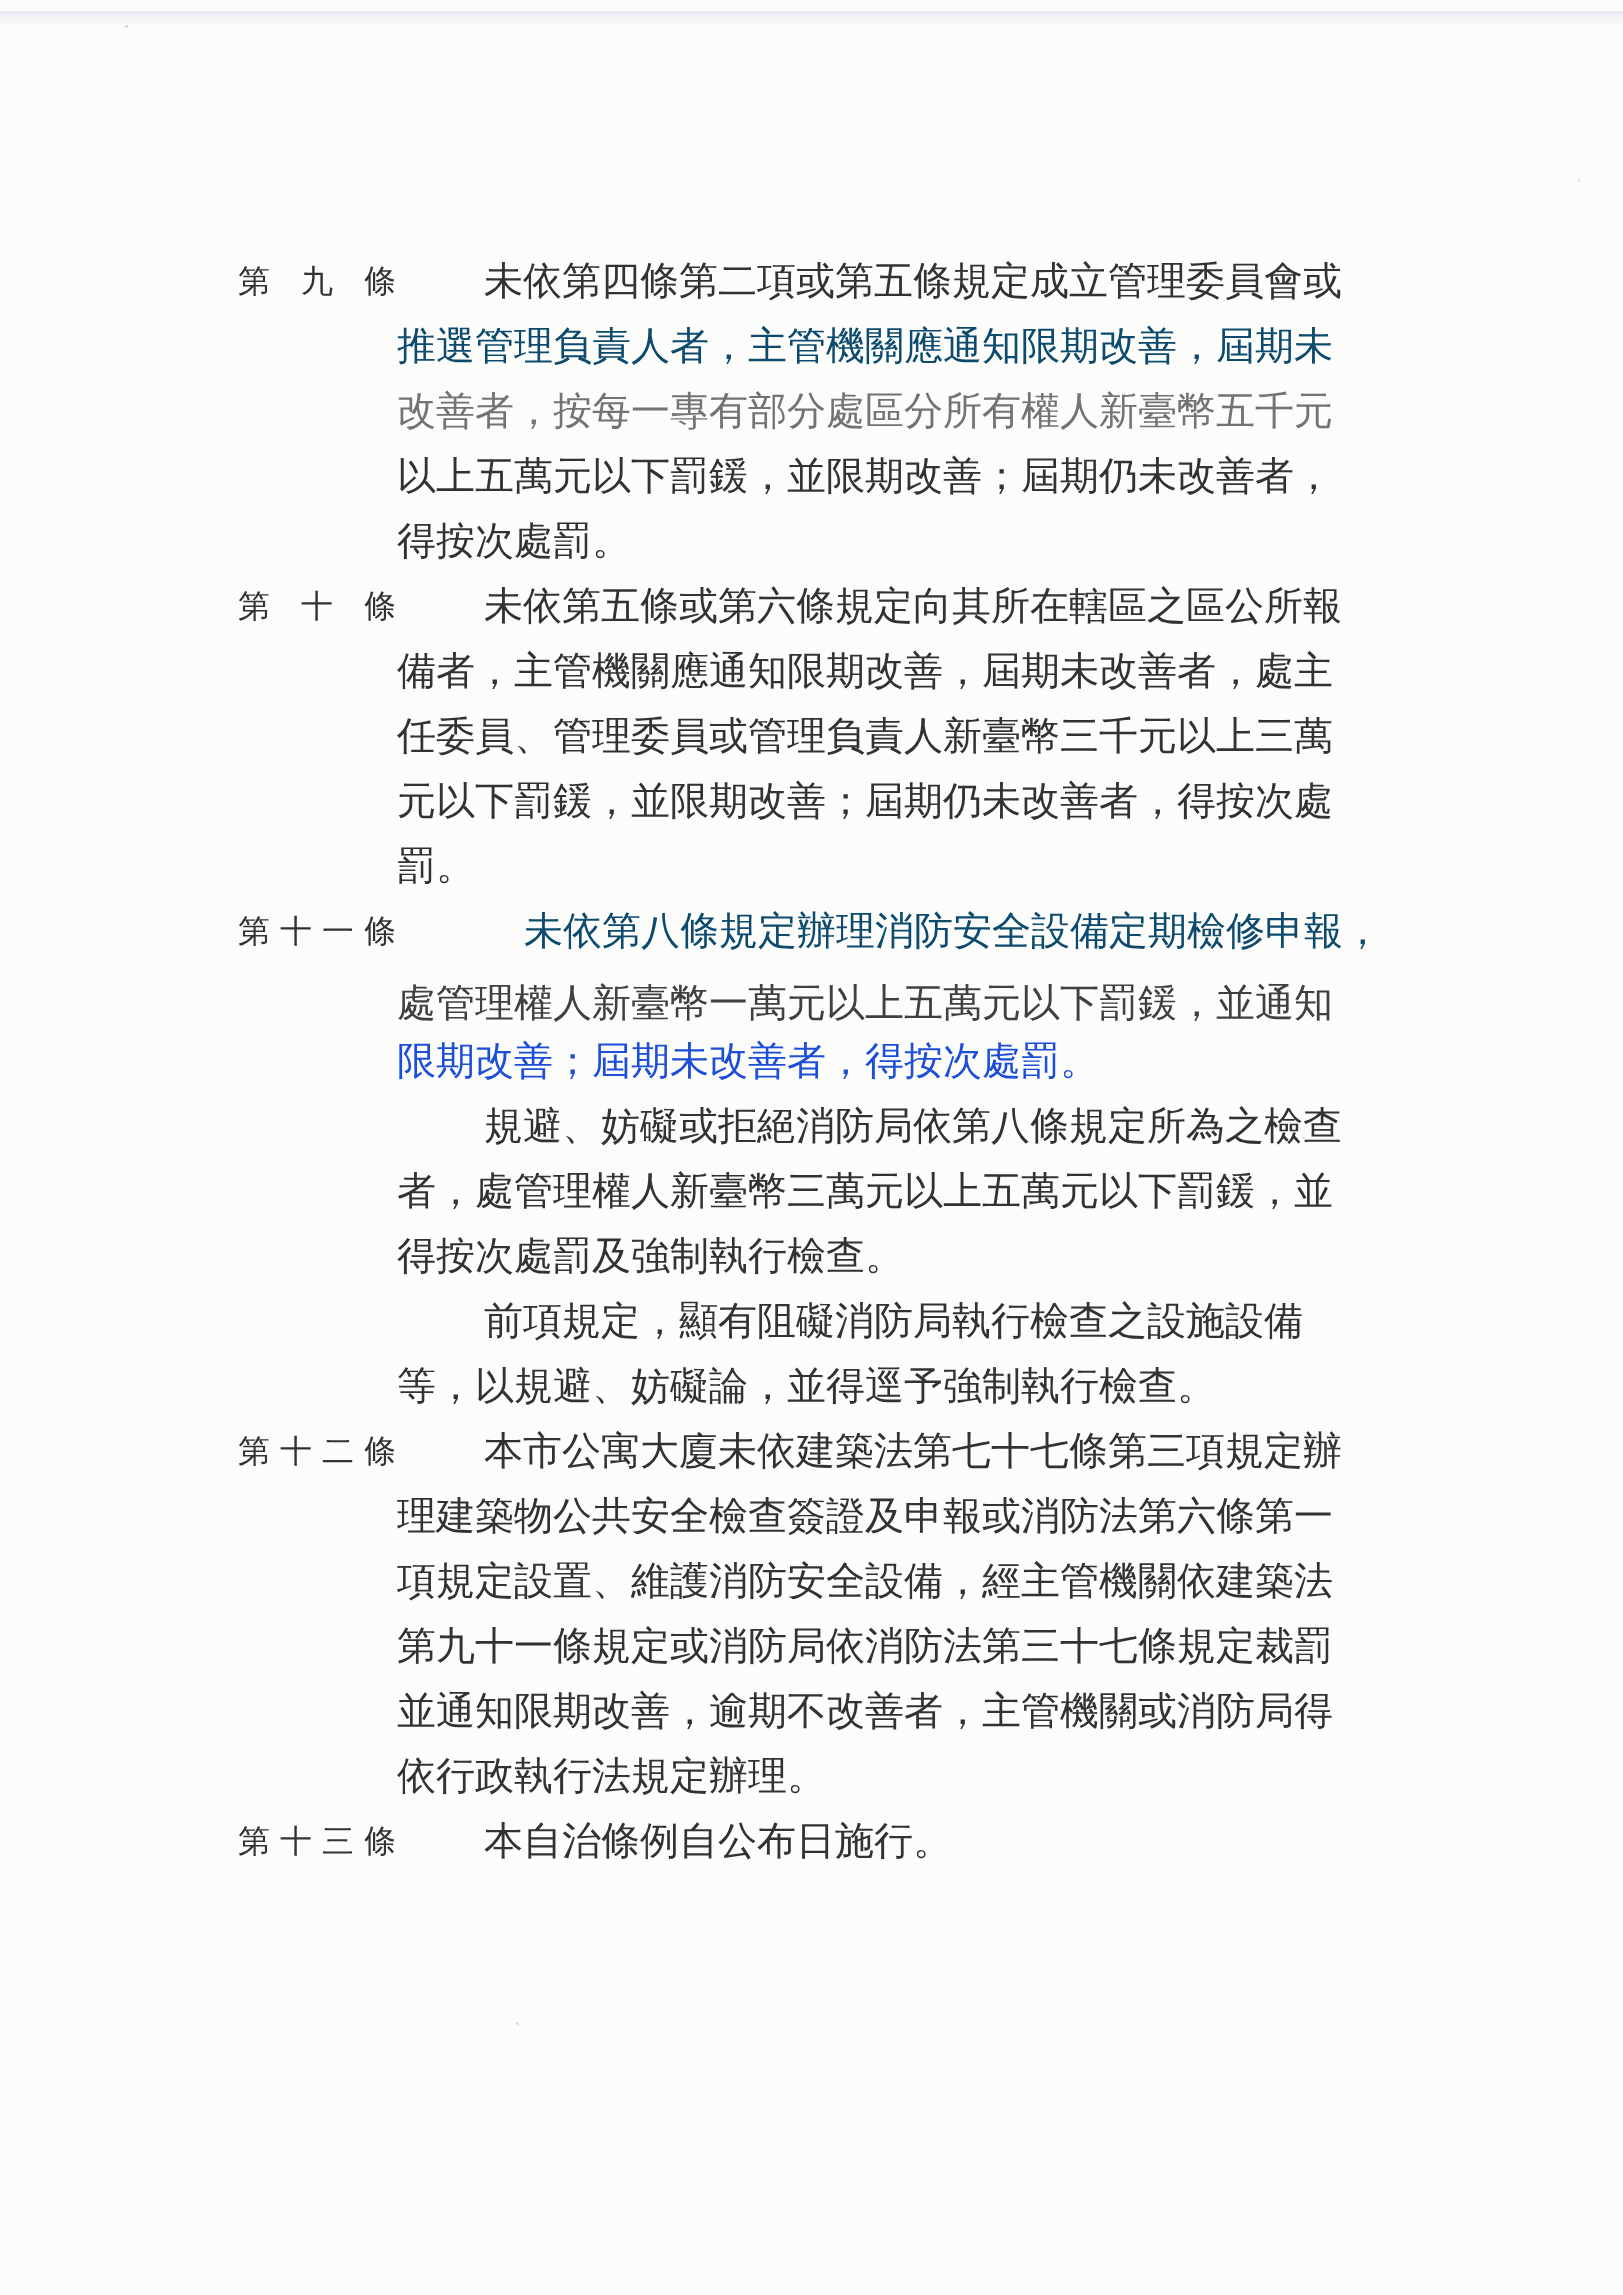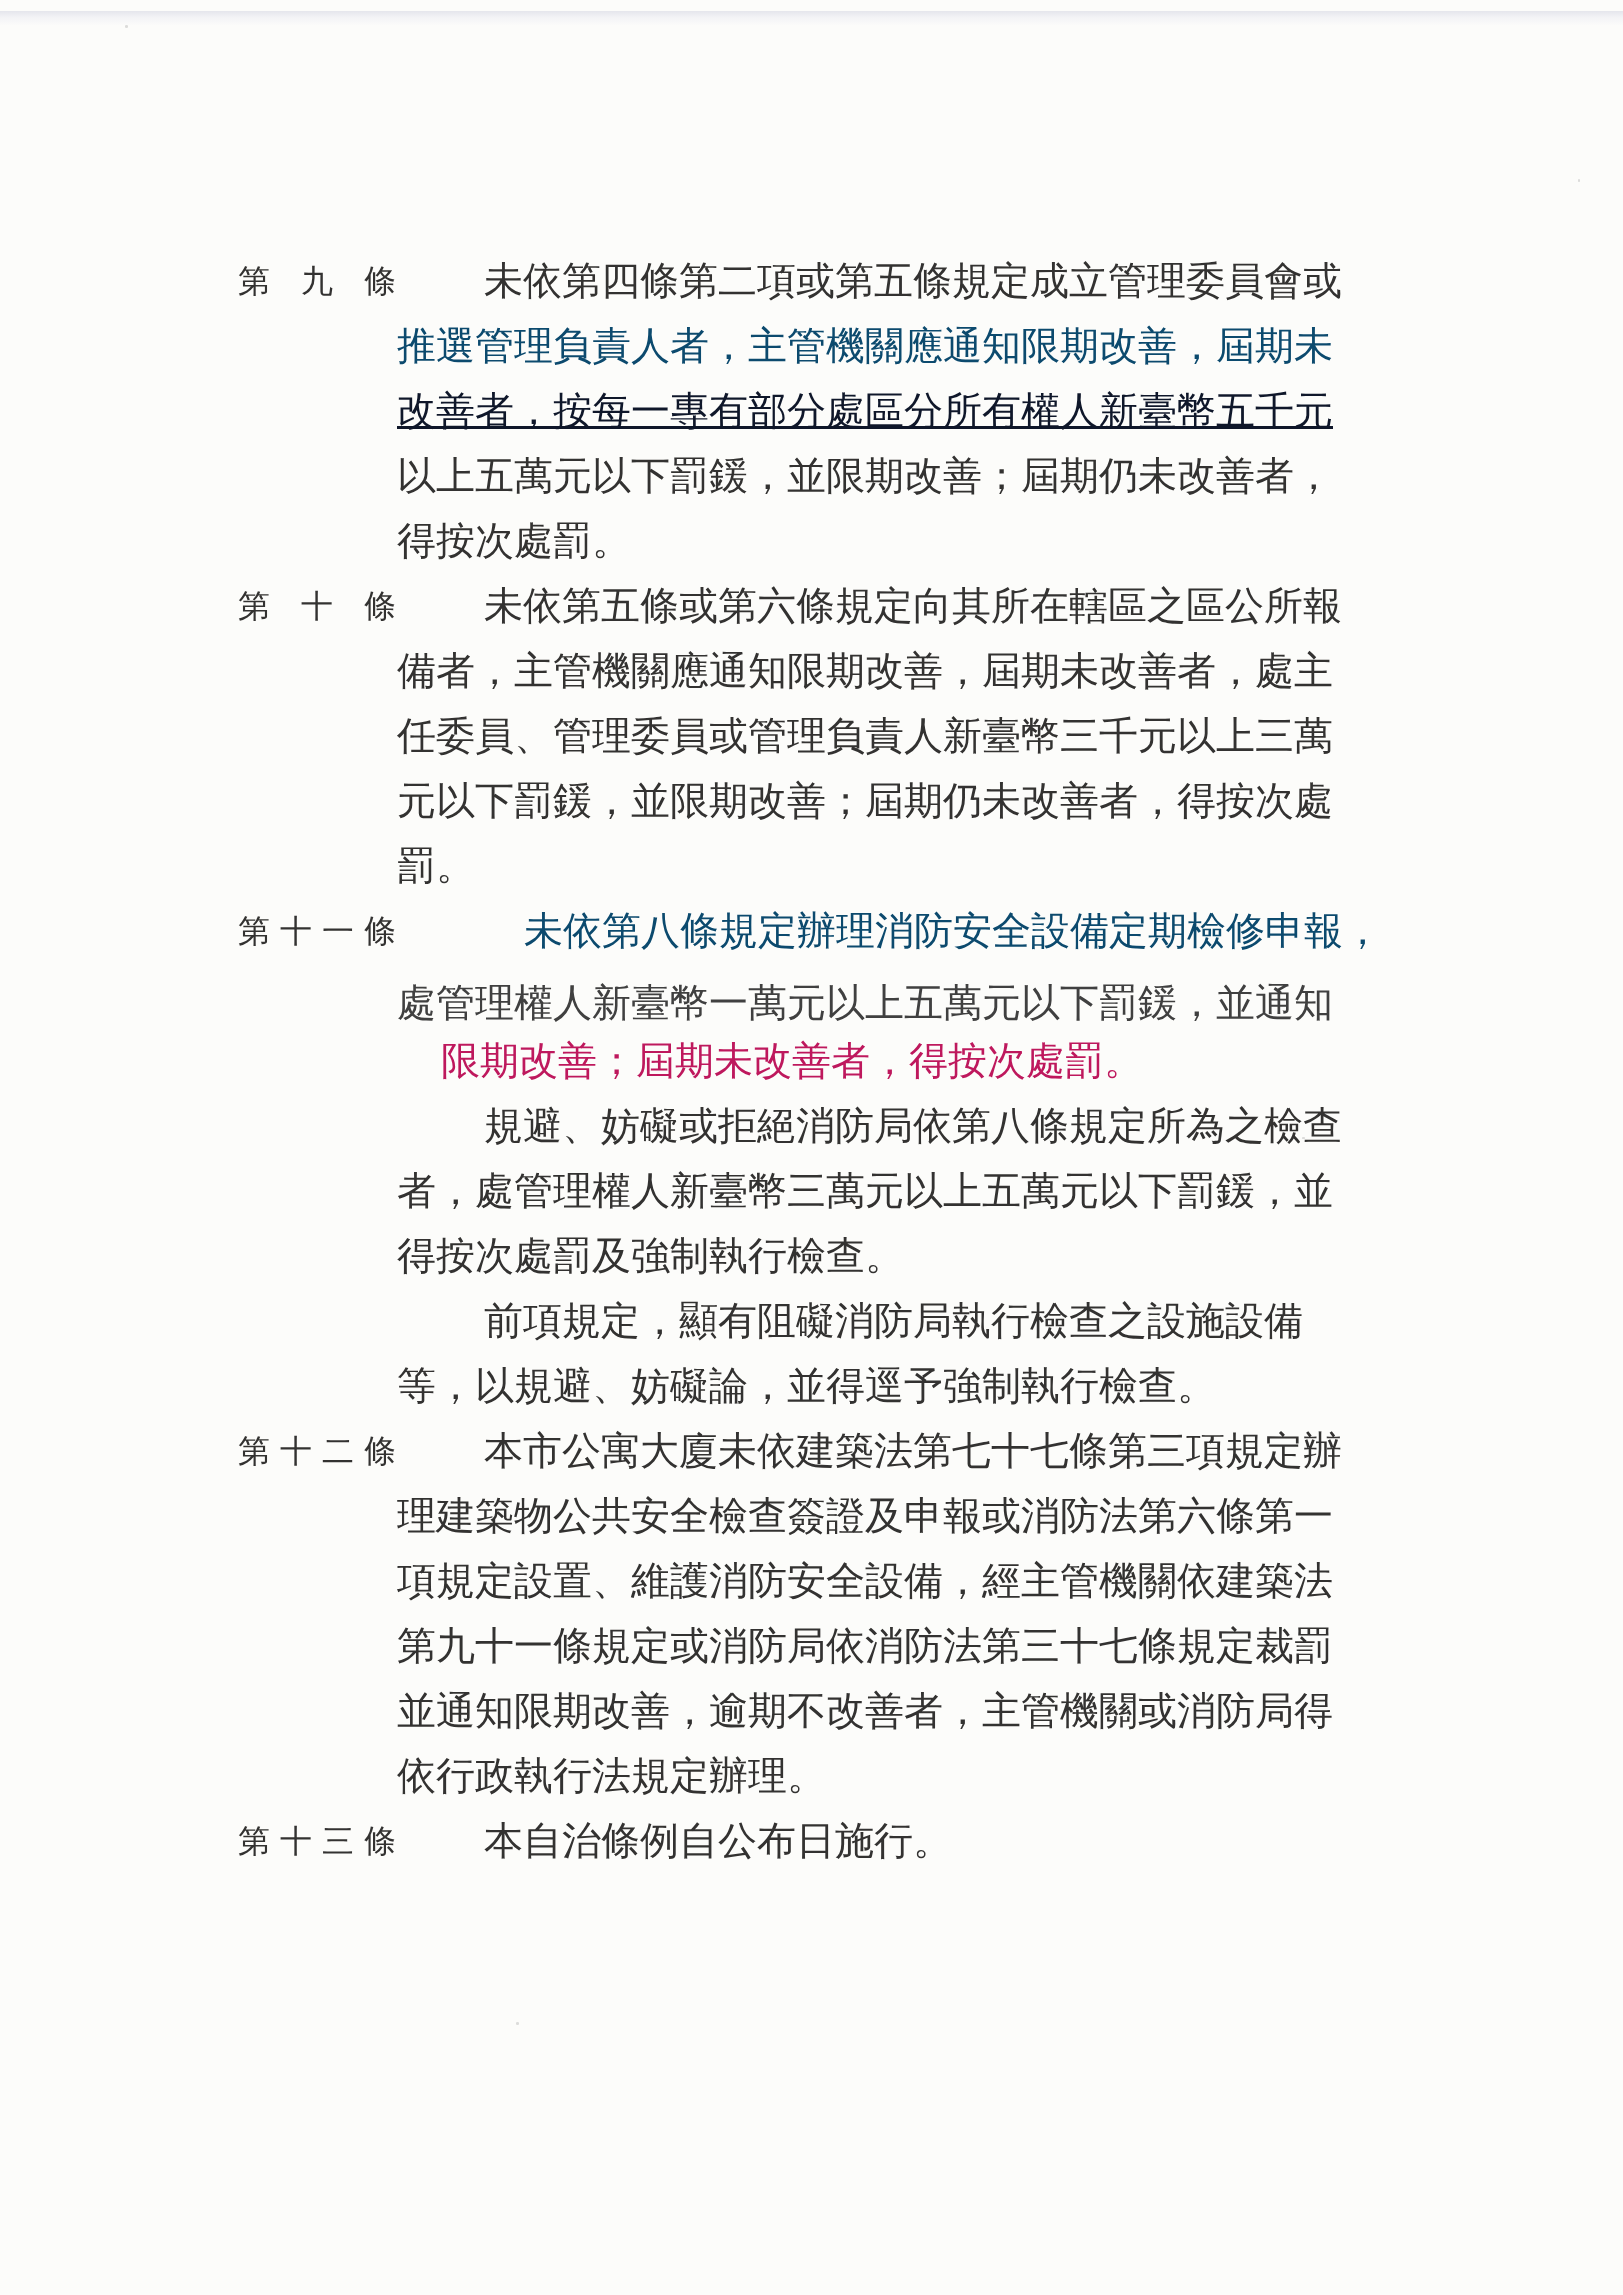"改善者，按每一專有部分處區分所有權人新臺幣五千元" span.text { color: #0f172a -> #737373; text-decoration: underline -> none }
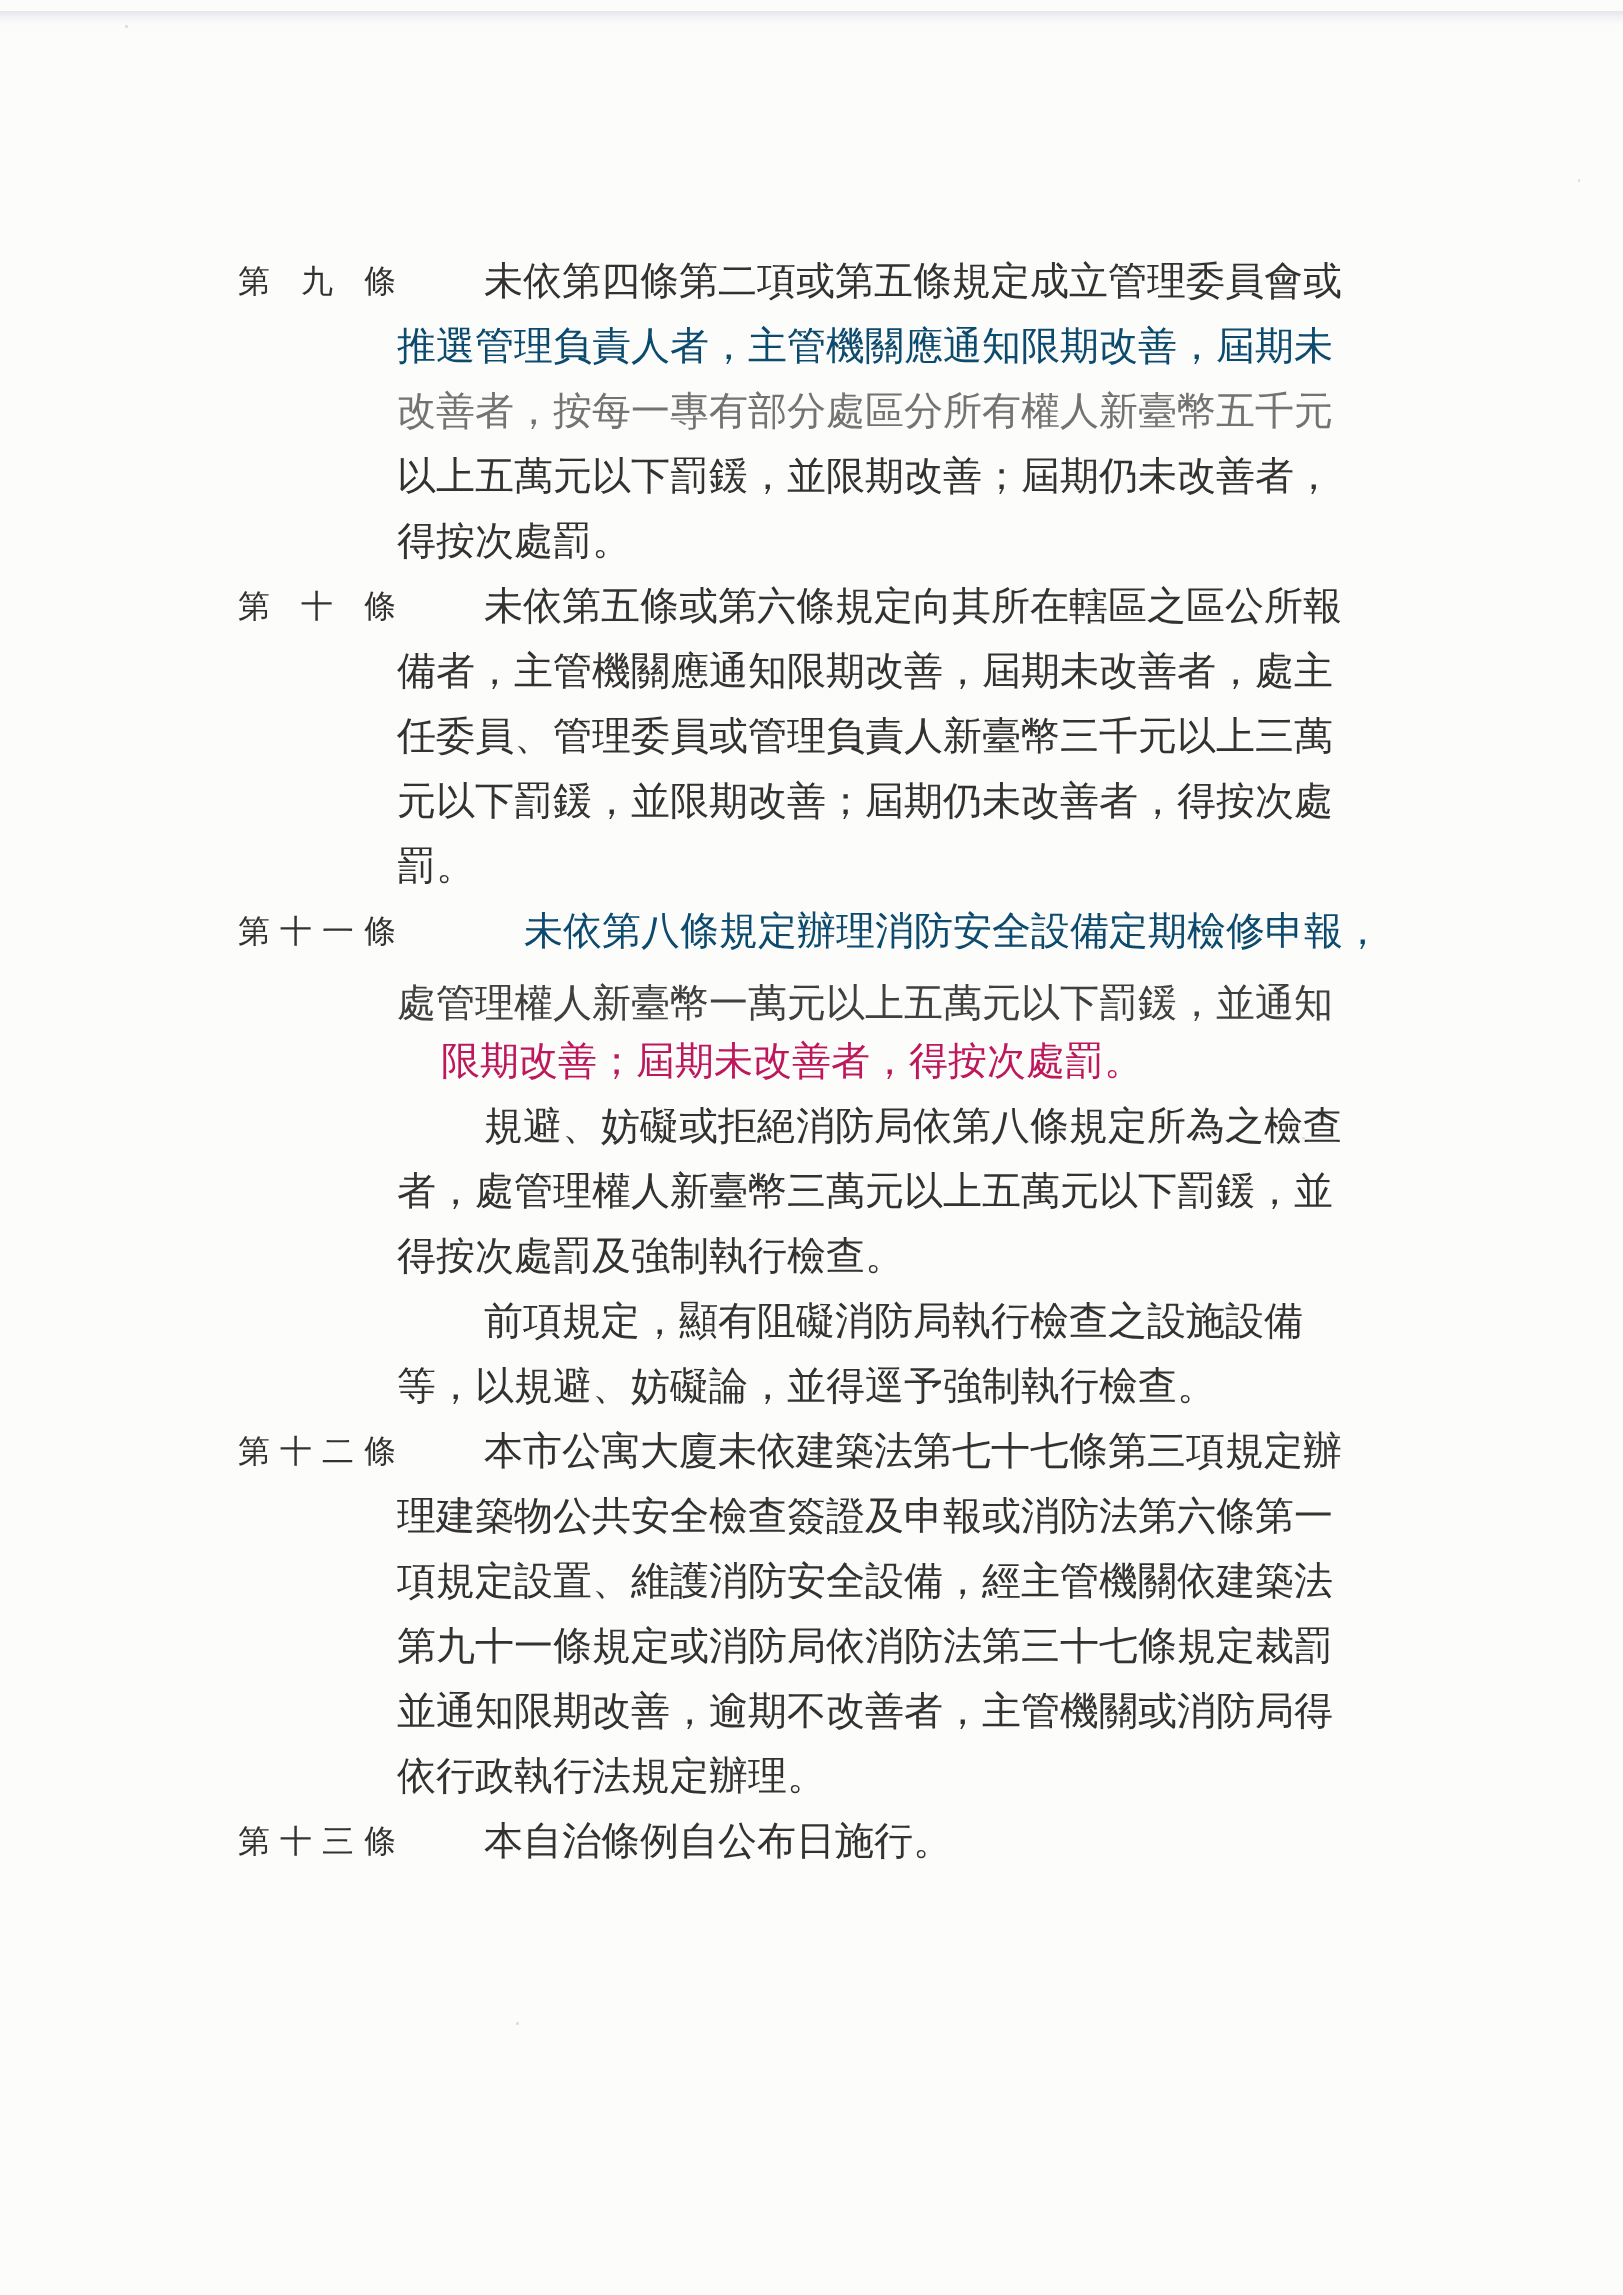"限期改善；屆期未改善者，得按次處罰。" span.text { color: #be185d -> #1d4ed8; margin-left: 44px -> none }
